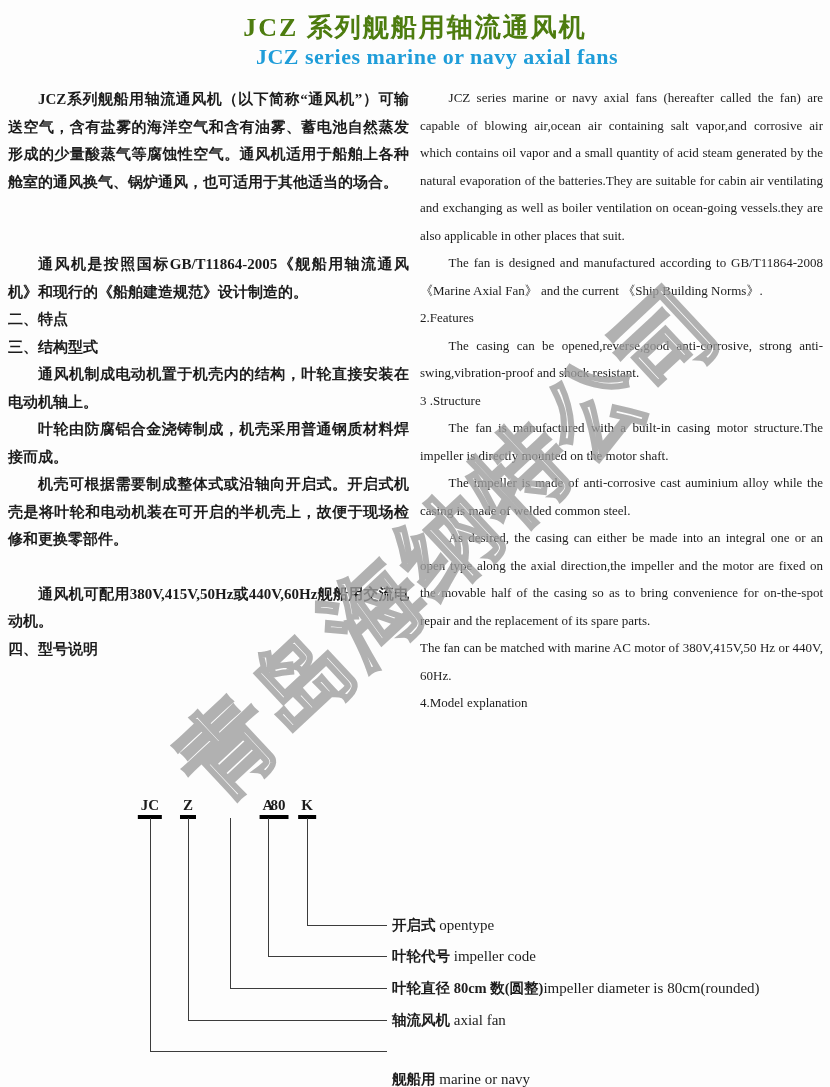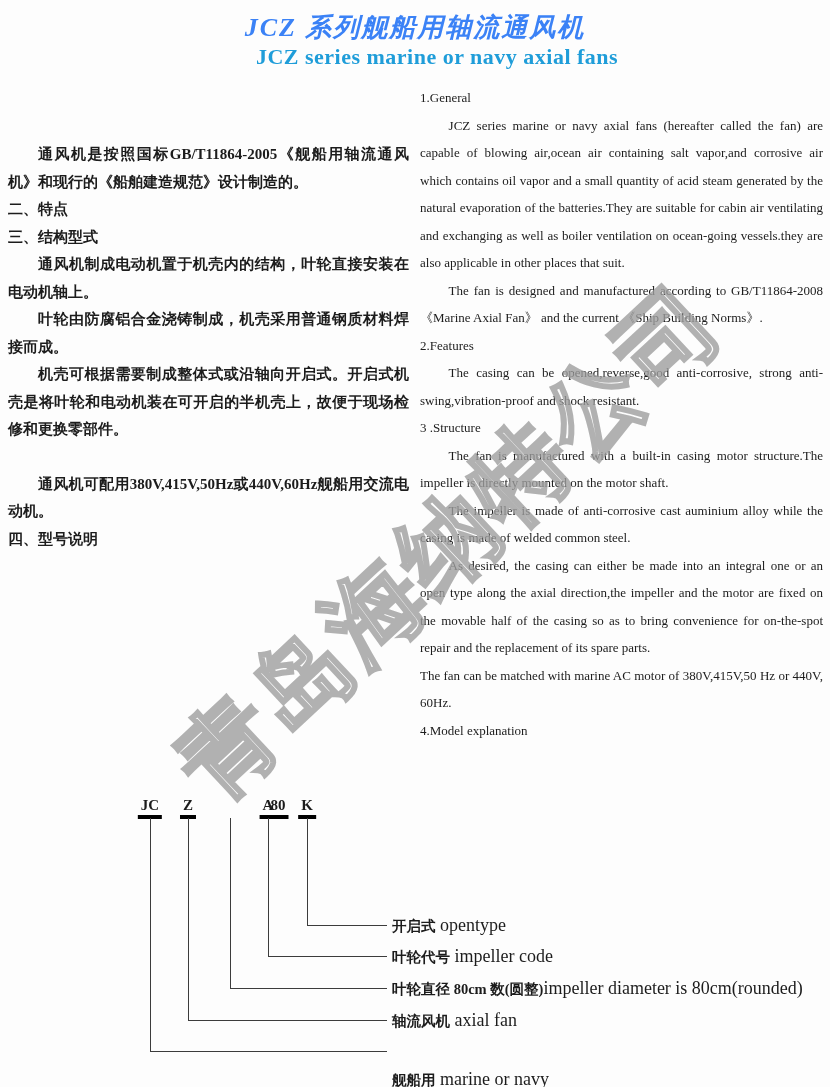"JCZ 系列舰船用轴流通风机" div.title-zh { color: #3b82f6 -> #4d7c0f; font-style: italic -> none }
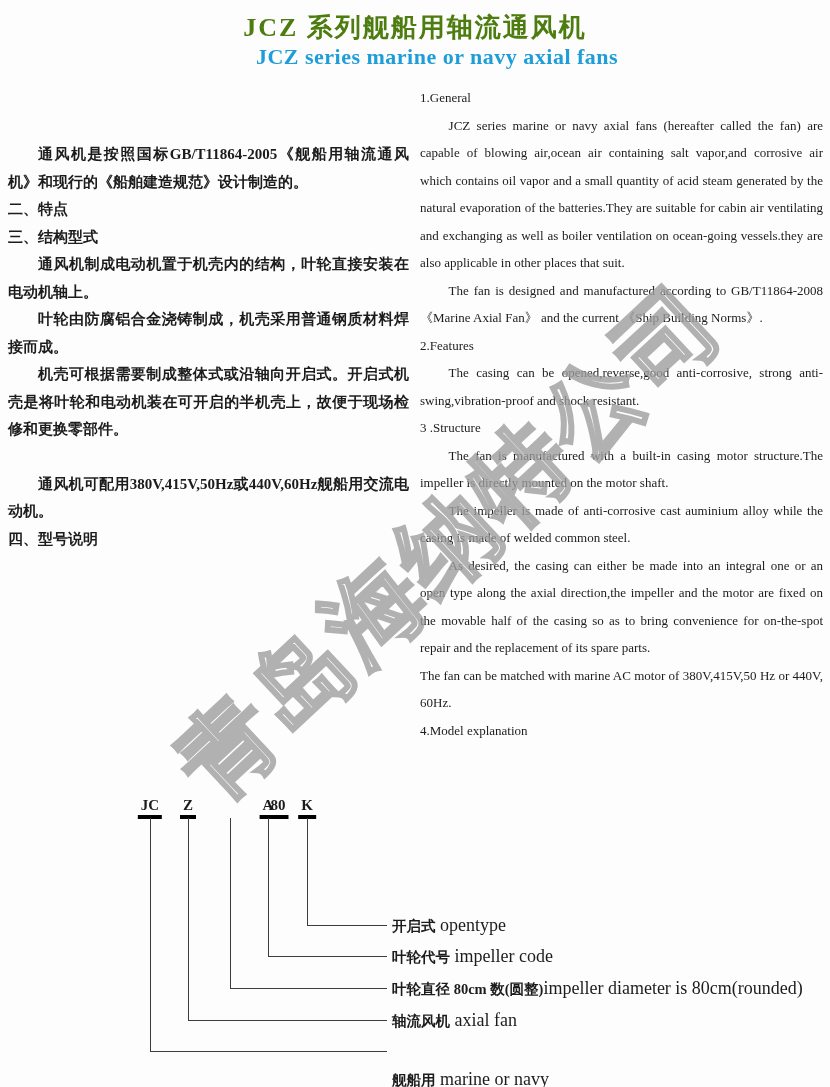"JCZ系列舰船用轴流通风机（以下简称“通风机”）可输送空气，含有盐雾的海洋空气和" p { html: none -> <p>JCZ系列舰船用轴流通风机（以下简称“通风机”）可输送空气，含有盐雾的海洋空气和含有油雾、蓄电池自然蒸发形成的少量酸蒸气等腐蚀性空气。通风机适用于船舶上各种舱室的通风换气、锅炉通风，也可适用于其他适当的场合。</p> }
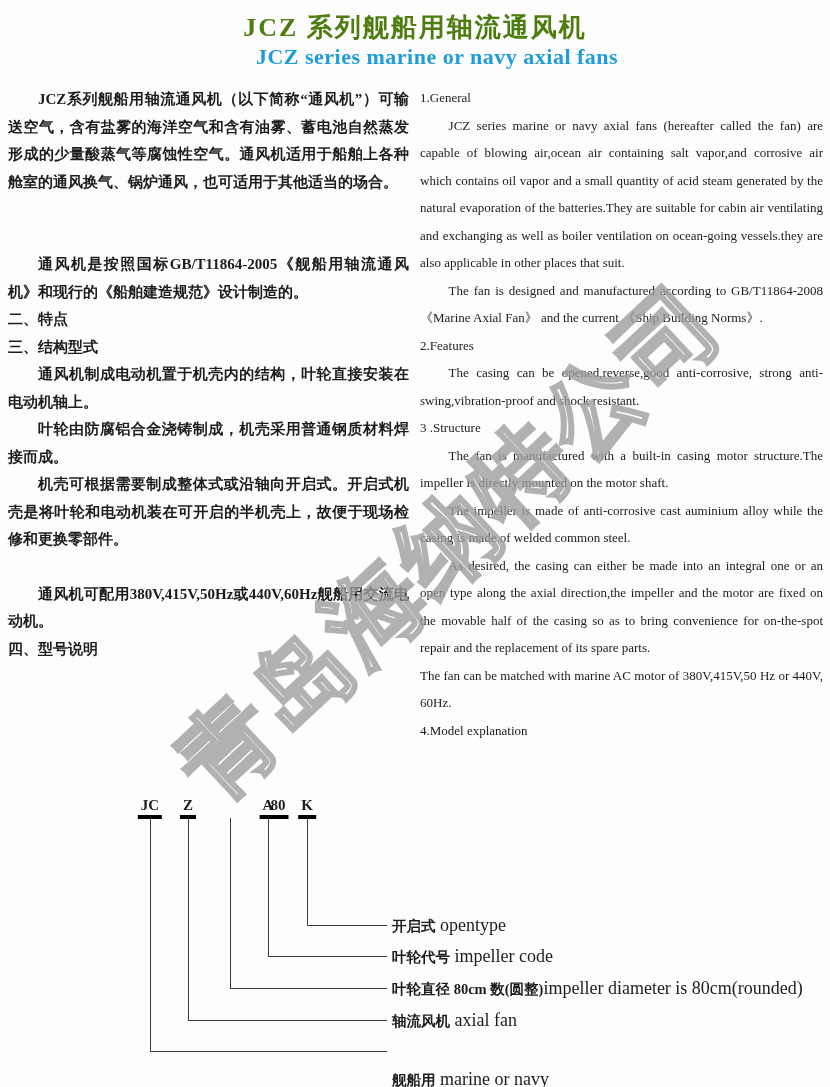"1.General" h3 { html: <h3>1.General</h3> -> none }
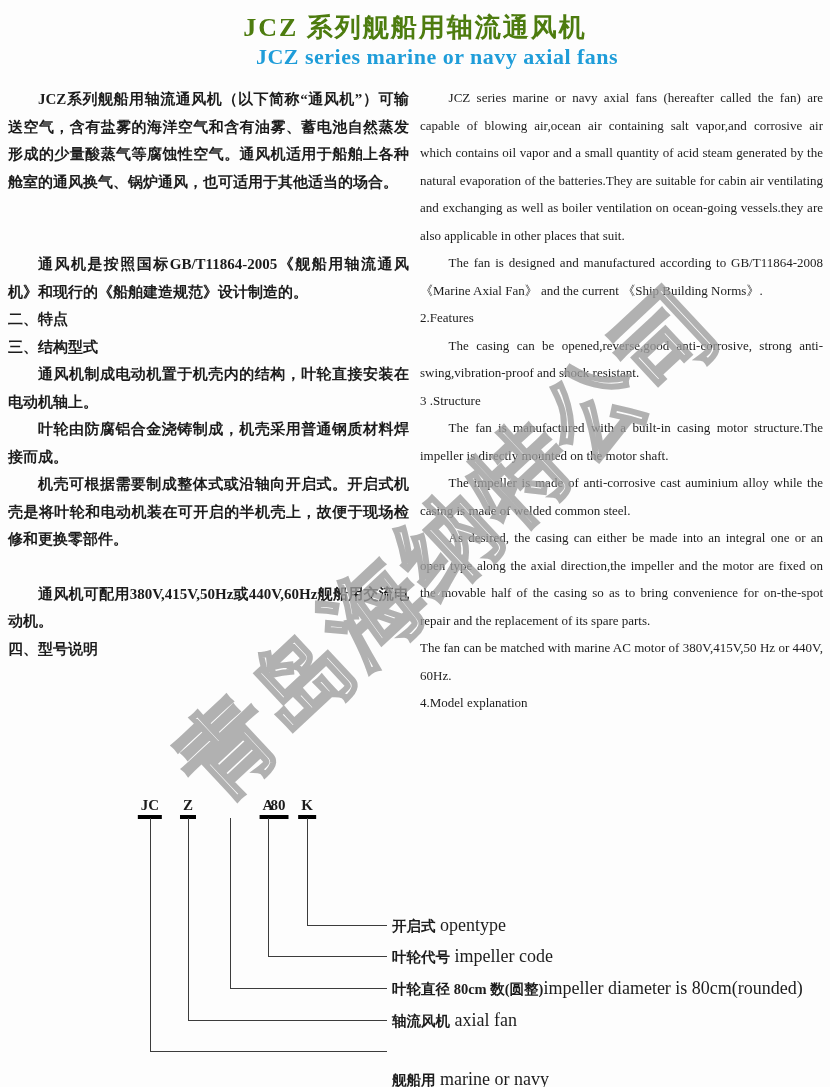"opentype" .dlabel .en { font-size: 18px -> 15px }
